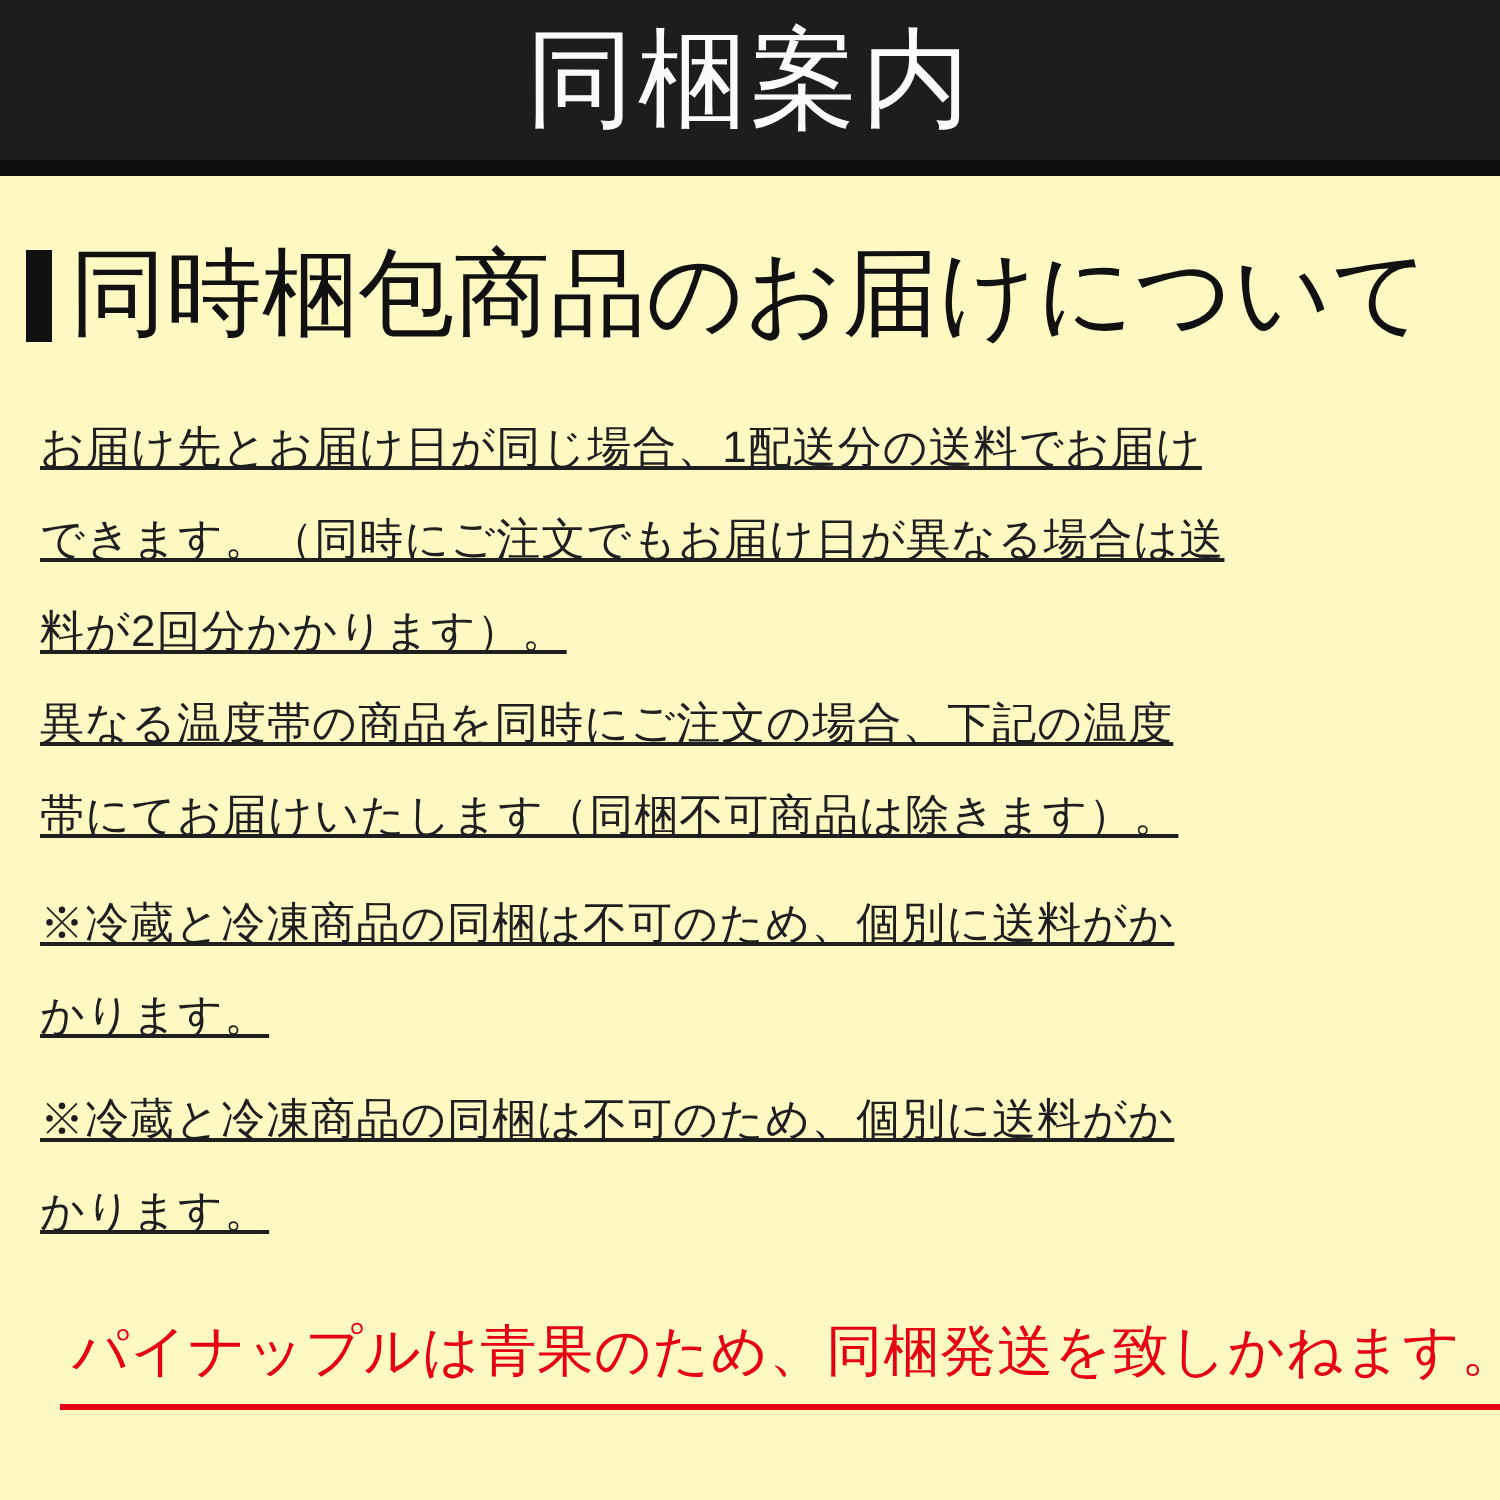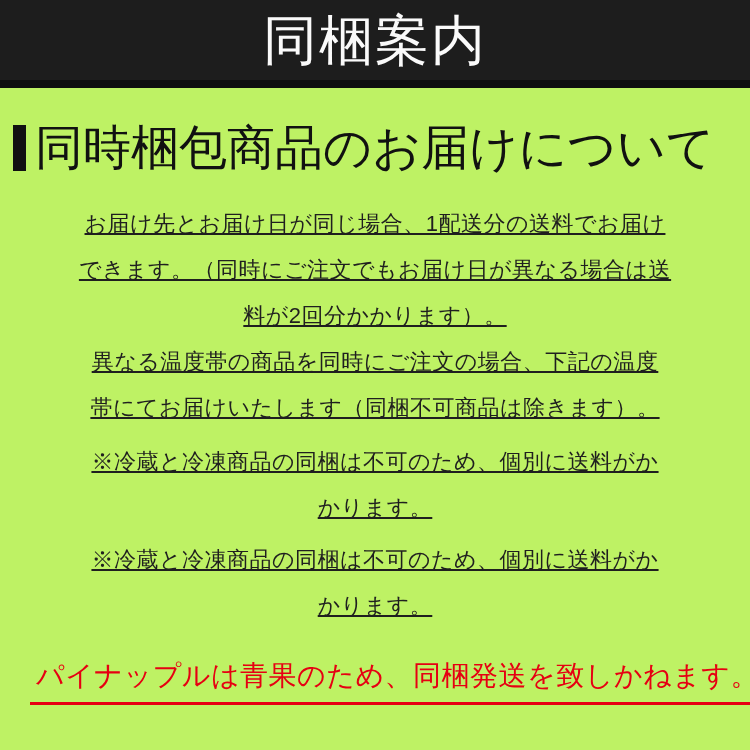"同梱案内" .page { background: #bef264 -> #fef9c3; text-align: center -> none }
